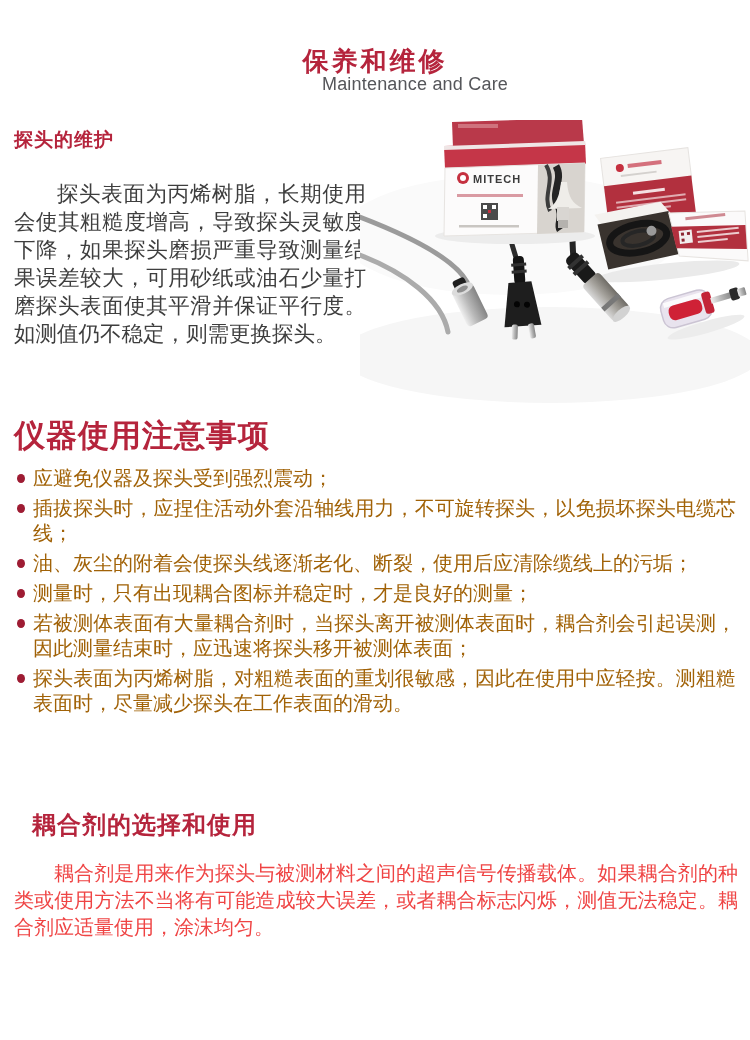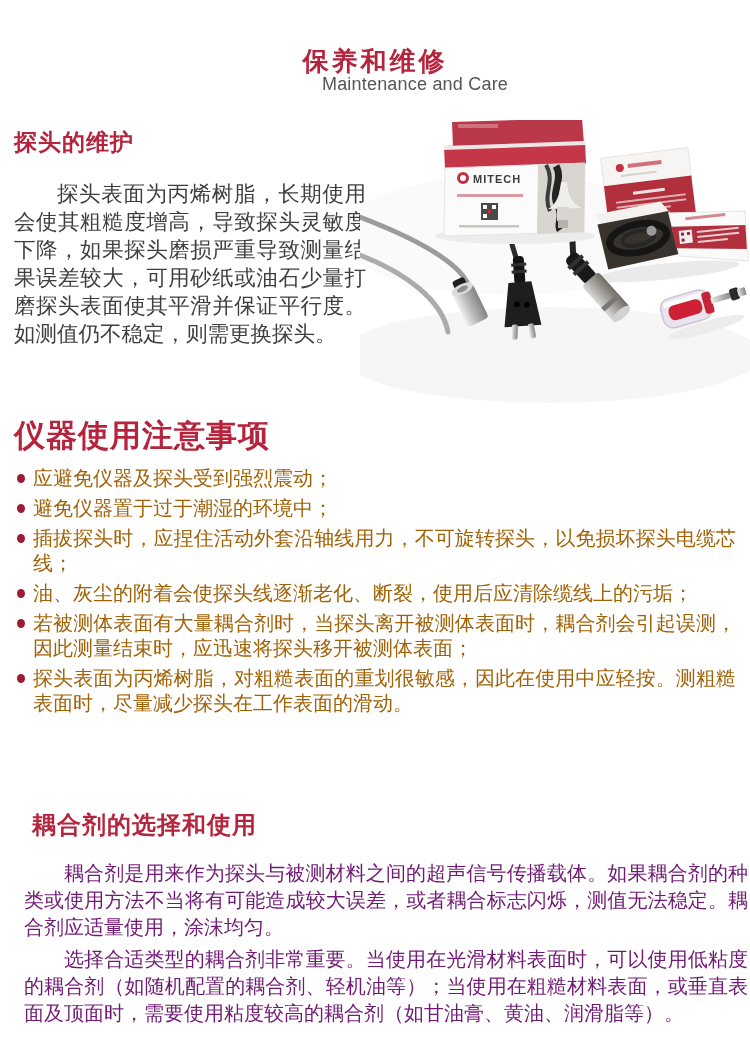"探头的维护" #h-probe { font-size: 23px -> 19px }
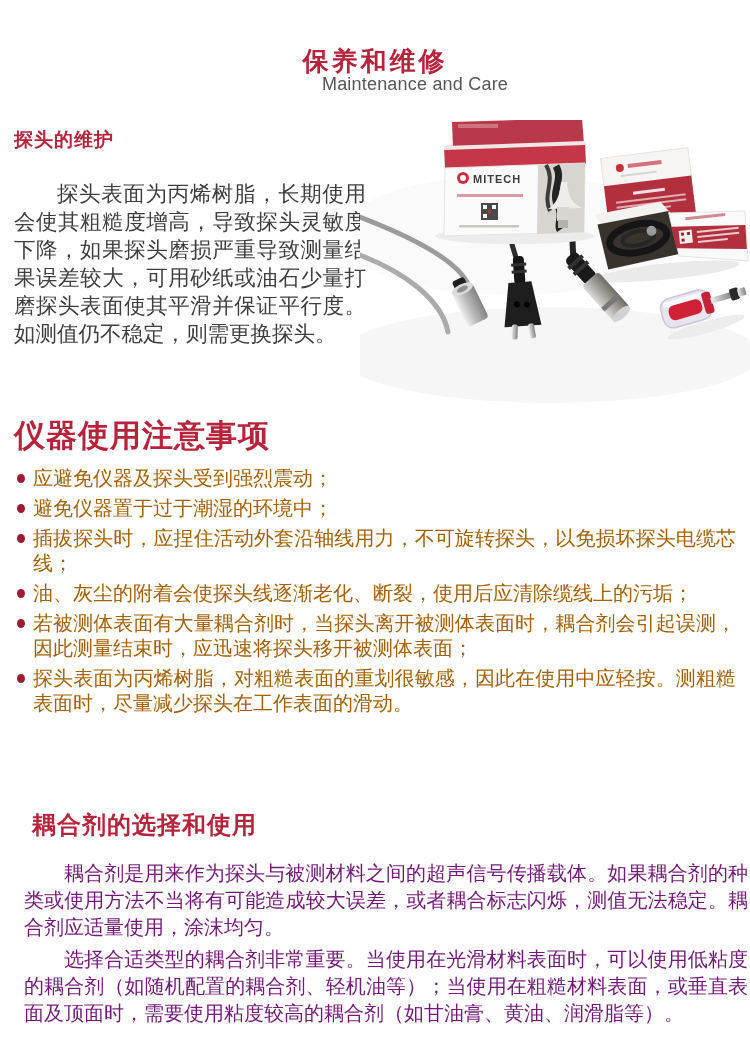"避免仪器置于过于潮湿的环境中；" li { html: <li> <span></span> <span>避免仪器置于过于潮湿的环境中；</span> </li> -> none }
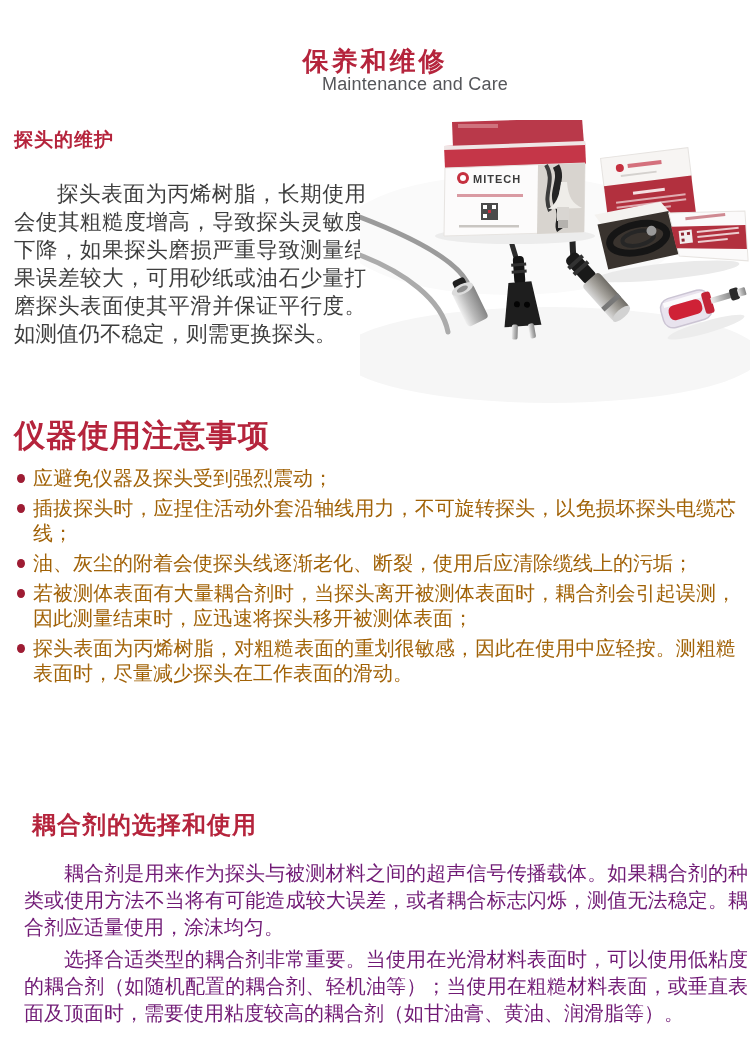"测量时，只有出现耦合图标并稳定时，才是良好的测量；" li { html: none -> <li> <span></span> <span>测量时，只有出现耦合图标并稳定时，才是良好的测量；</span> </li> }
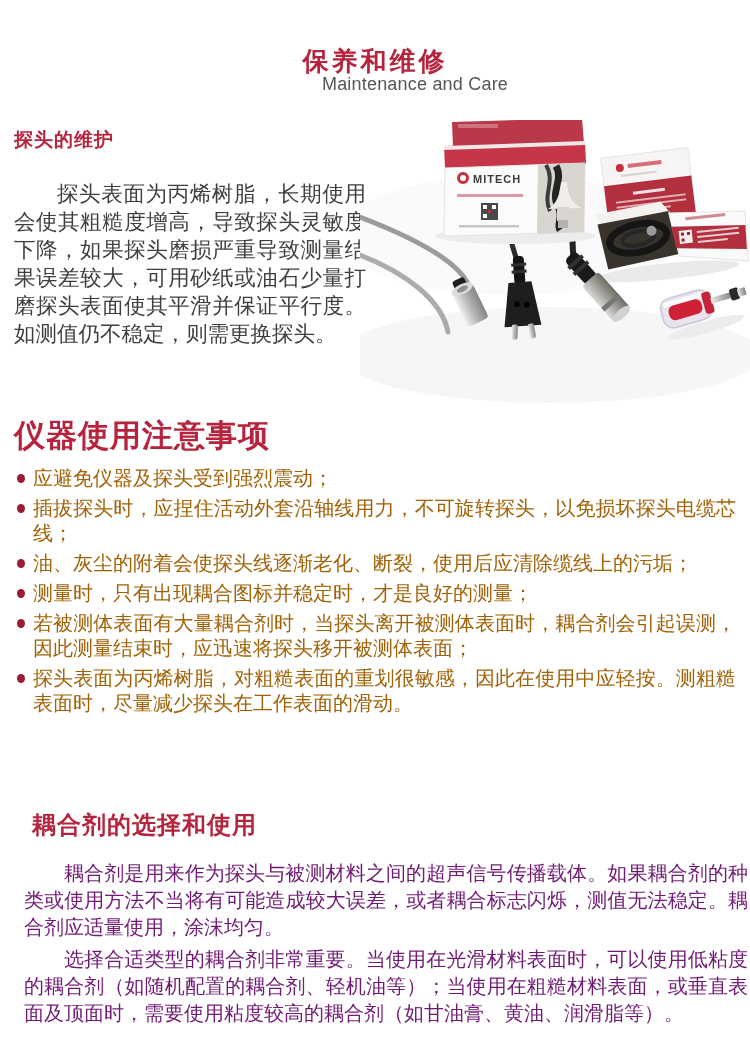"耦合剂是用来作为探头与被测材料之间的超声信号传播载体。如果耦合剂的种类或使用方法" .couplant-para { color: #701a75 -> #ef4444; left: 24px -> 14px }
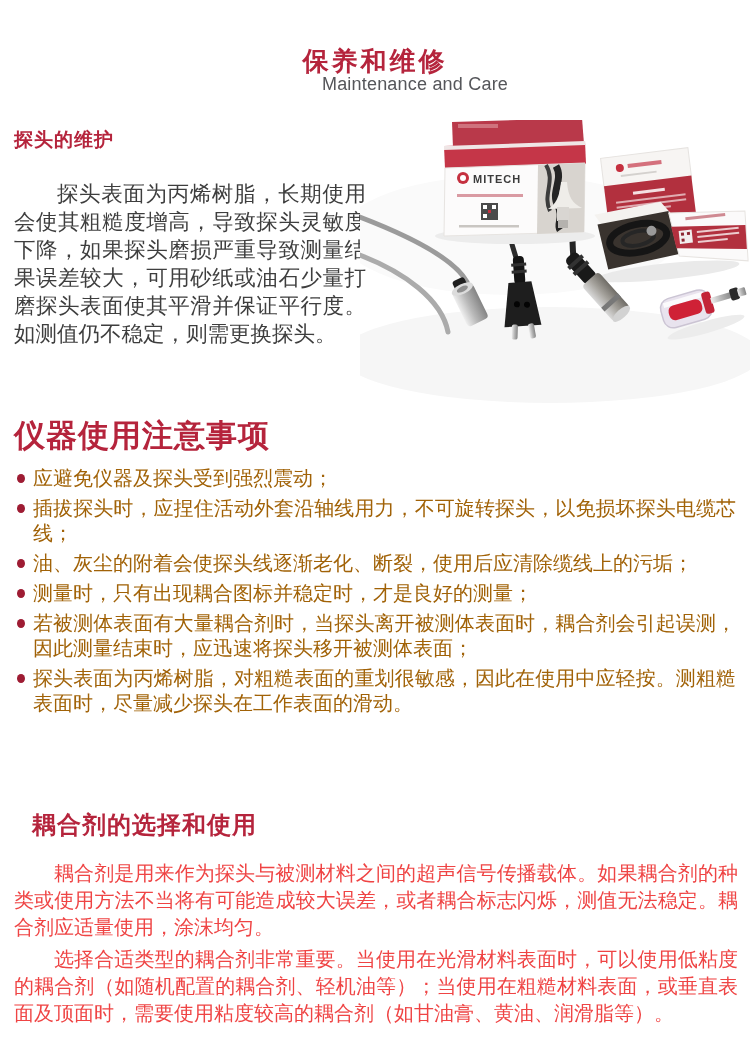"选择合适类型的耦合剂非常重要。当使用在光滑材料表面时，可以使用低粘度的耦合剂（如" p.couplant-para { html: <p>选择合适类型的耦合剂非常重要。当使用在光滑材料表面时，可以使用低粘度的耦合剂（如随机配置的耦合剂、轻机油等）；当使用在粗糙材料表面，或垂直表面及顶面时，需要使用粘度较高的耦合剂（如甘油膏、黄油、润滑脂等）。</p> -> none }
